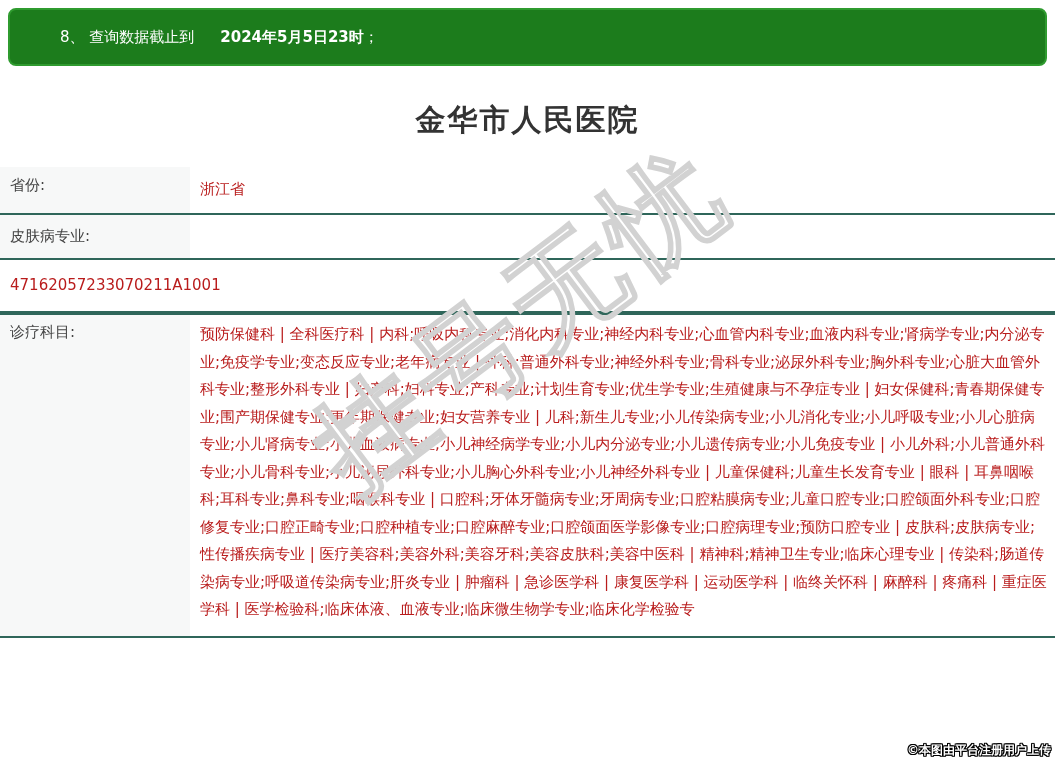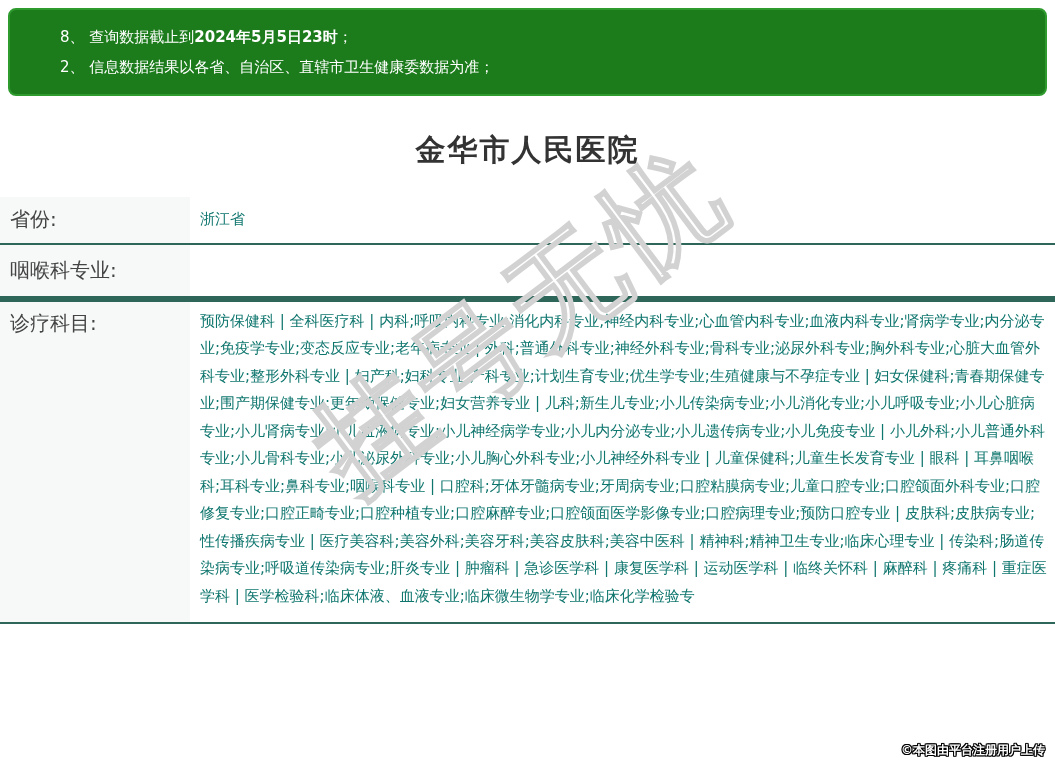"2024年5月5日23时" .notice-line b { margin-left: none -> 26px }
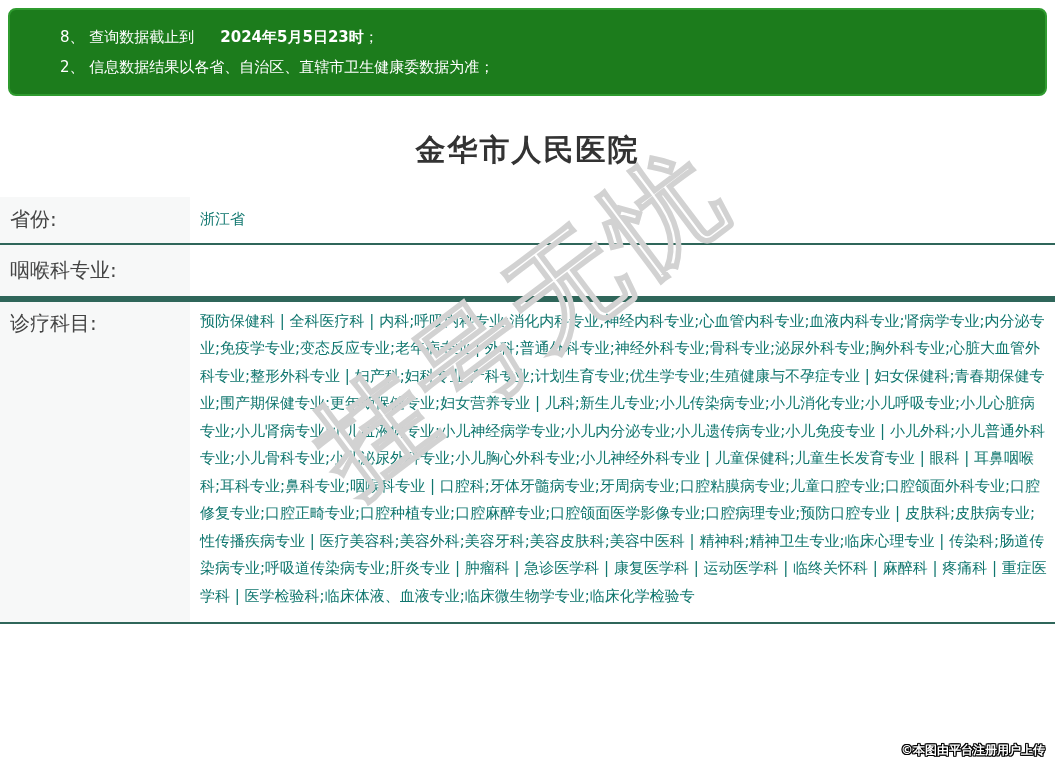"2、 信息数据结果以各省、自治区、直辖市卫生健康委数据为准；" div.notice-line { html: <div><span>2、 信息数据结果以各省、自治区、直辖市卫生健康委数据为准；</span><b></b><span></span></div> -> none }
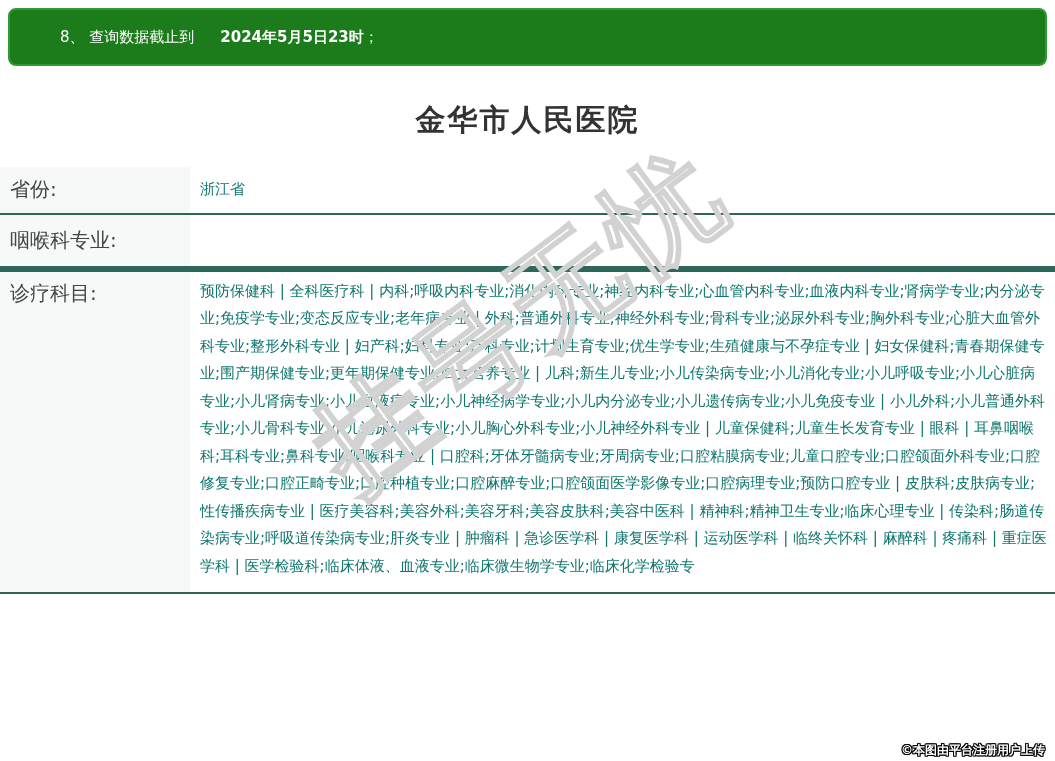"省份:" .field-label { font-size: 20px -> 15px }
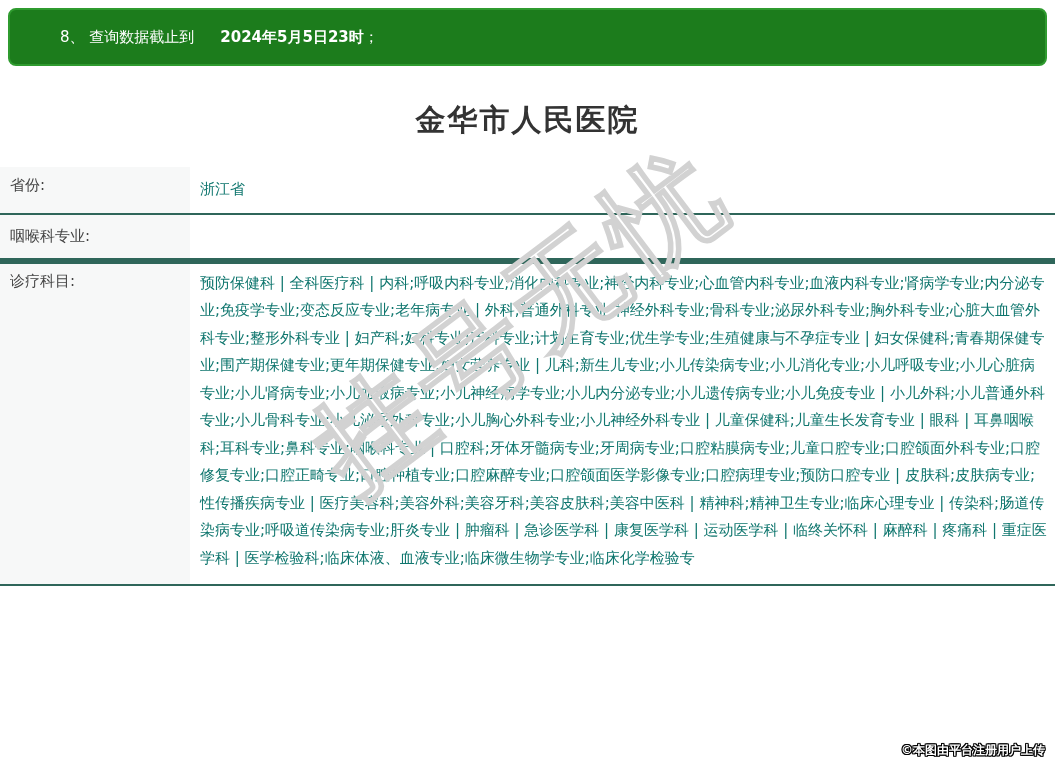"浙江省" .field-value { color: #0f766e -> #b91c1c }
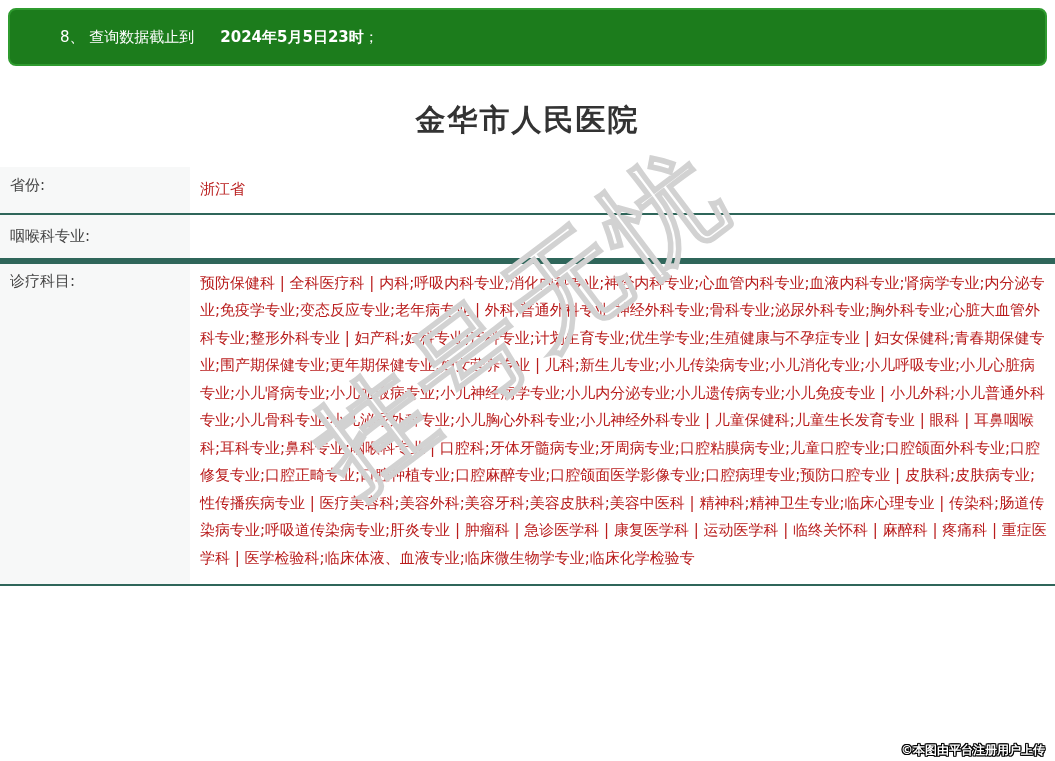"咽喉科专业:" div.field-label { text: 咽喉科 -> 皮肤病 }
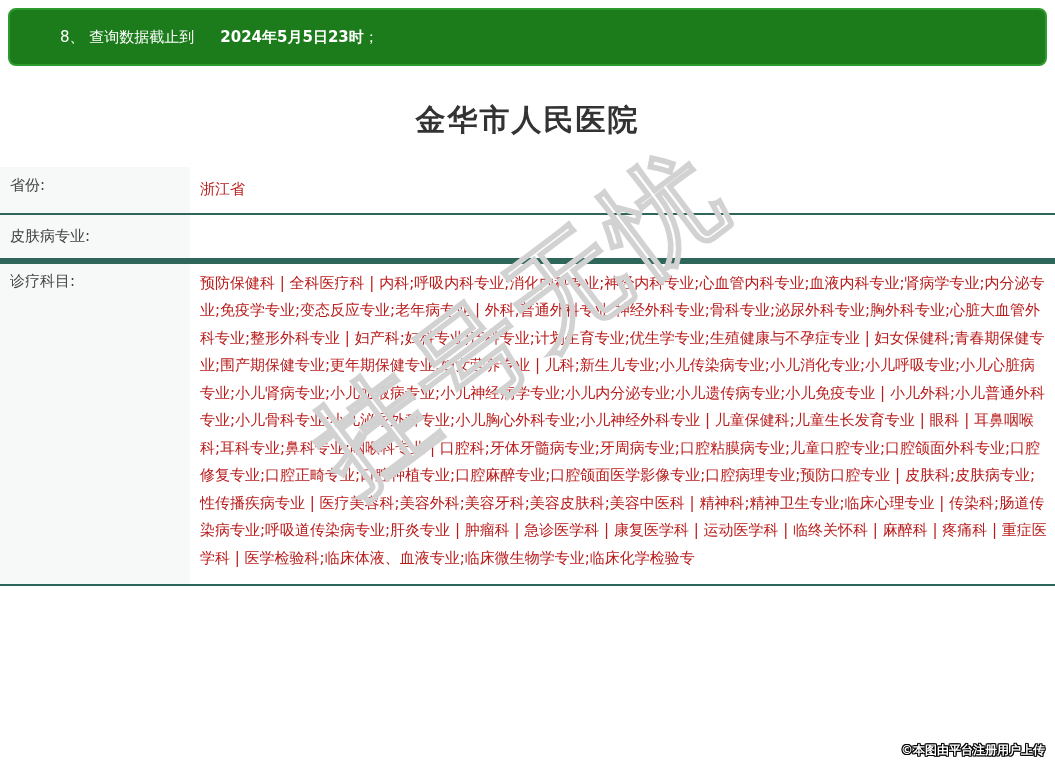"47162057233070211A1001" div.field-value { html: none -> <div>47162057233070211A1001</div> }
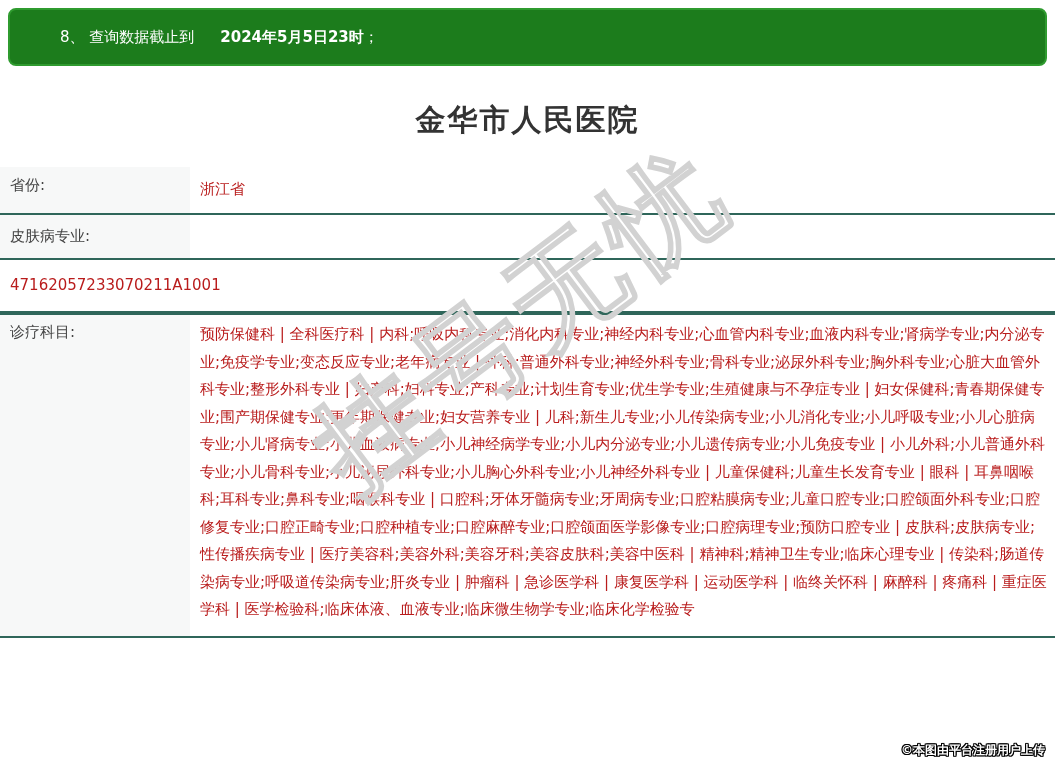"©本图由平台注册用户上传" .credit { right: 10px -> 4px }
